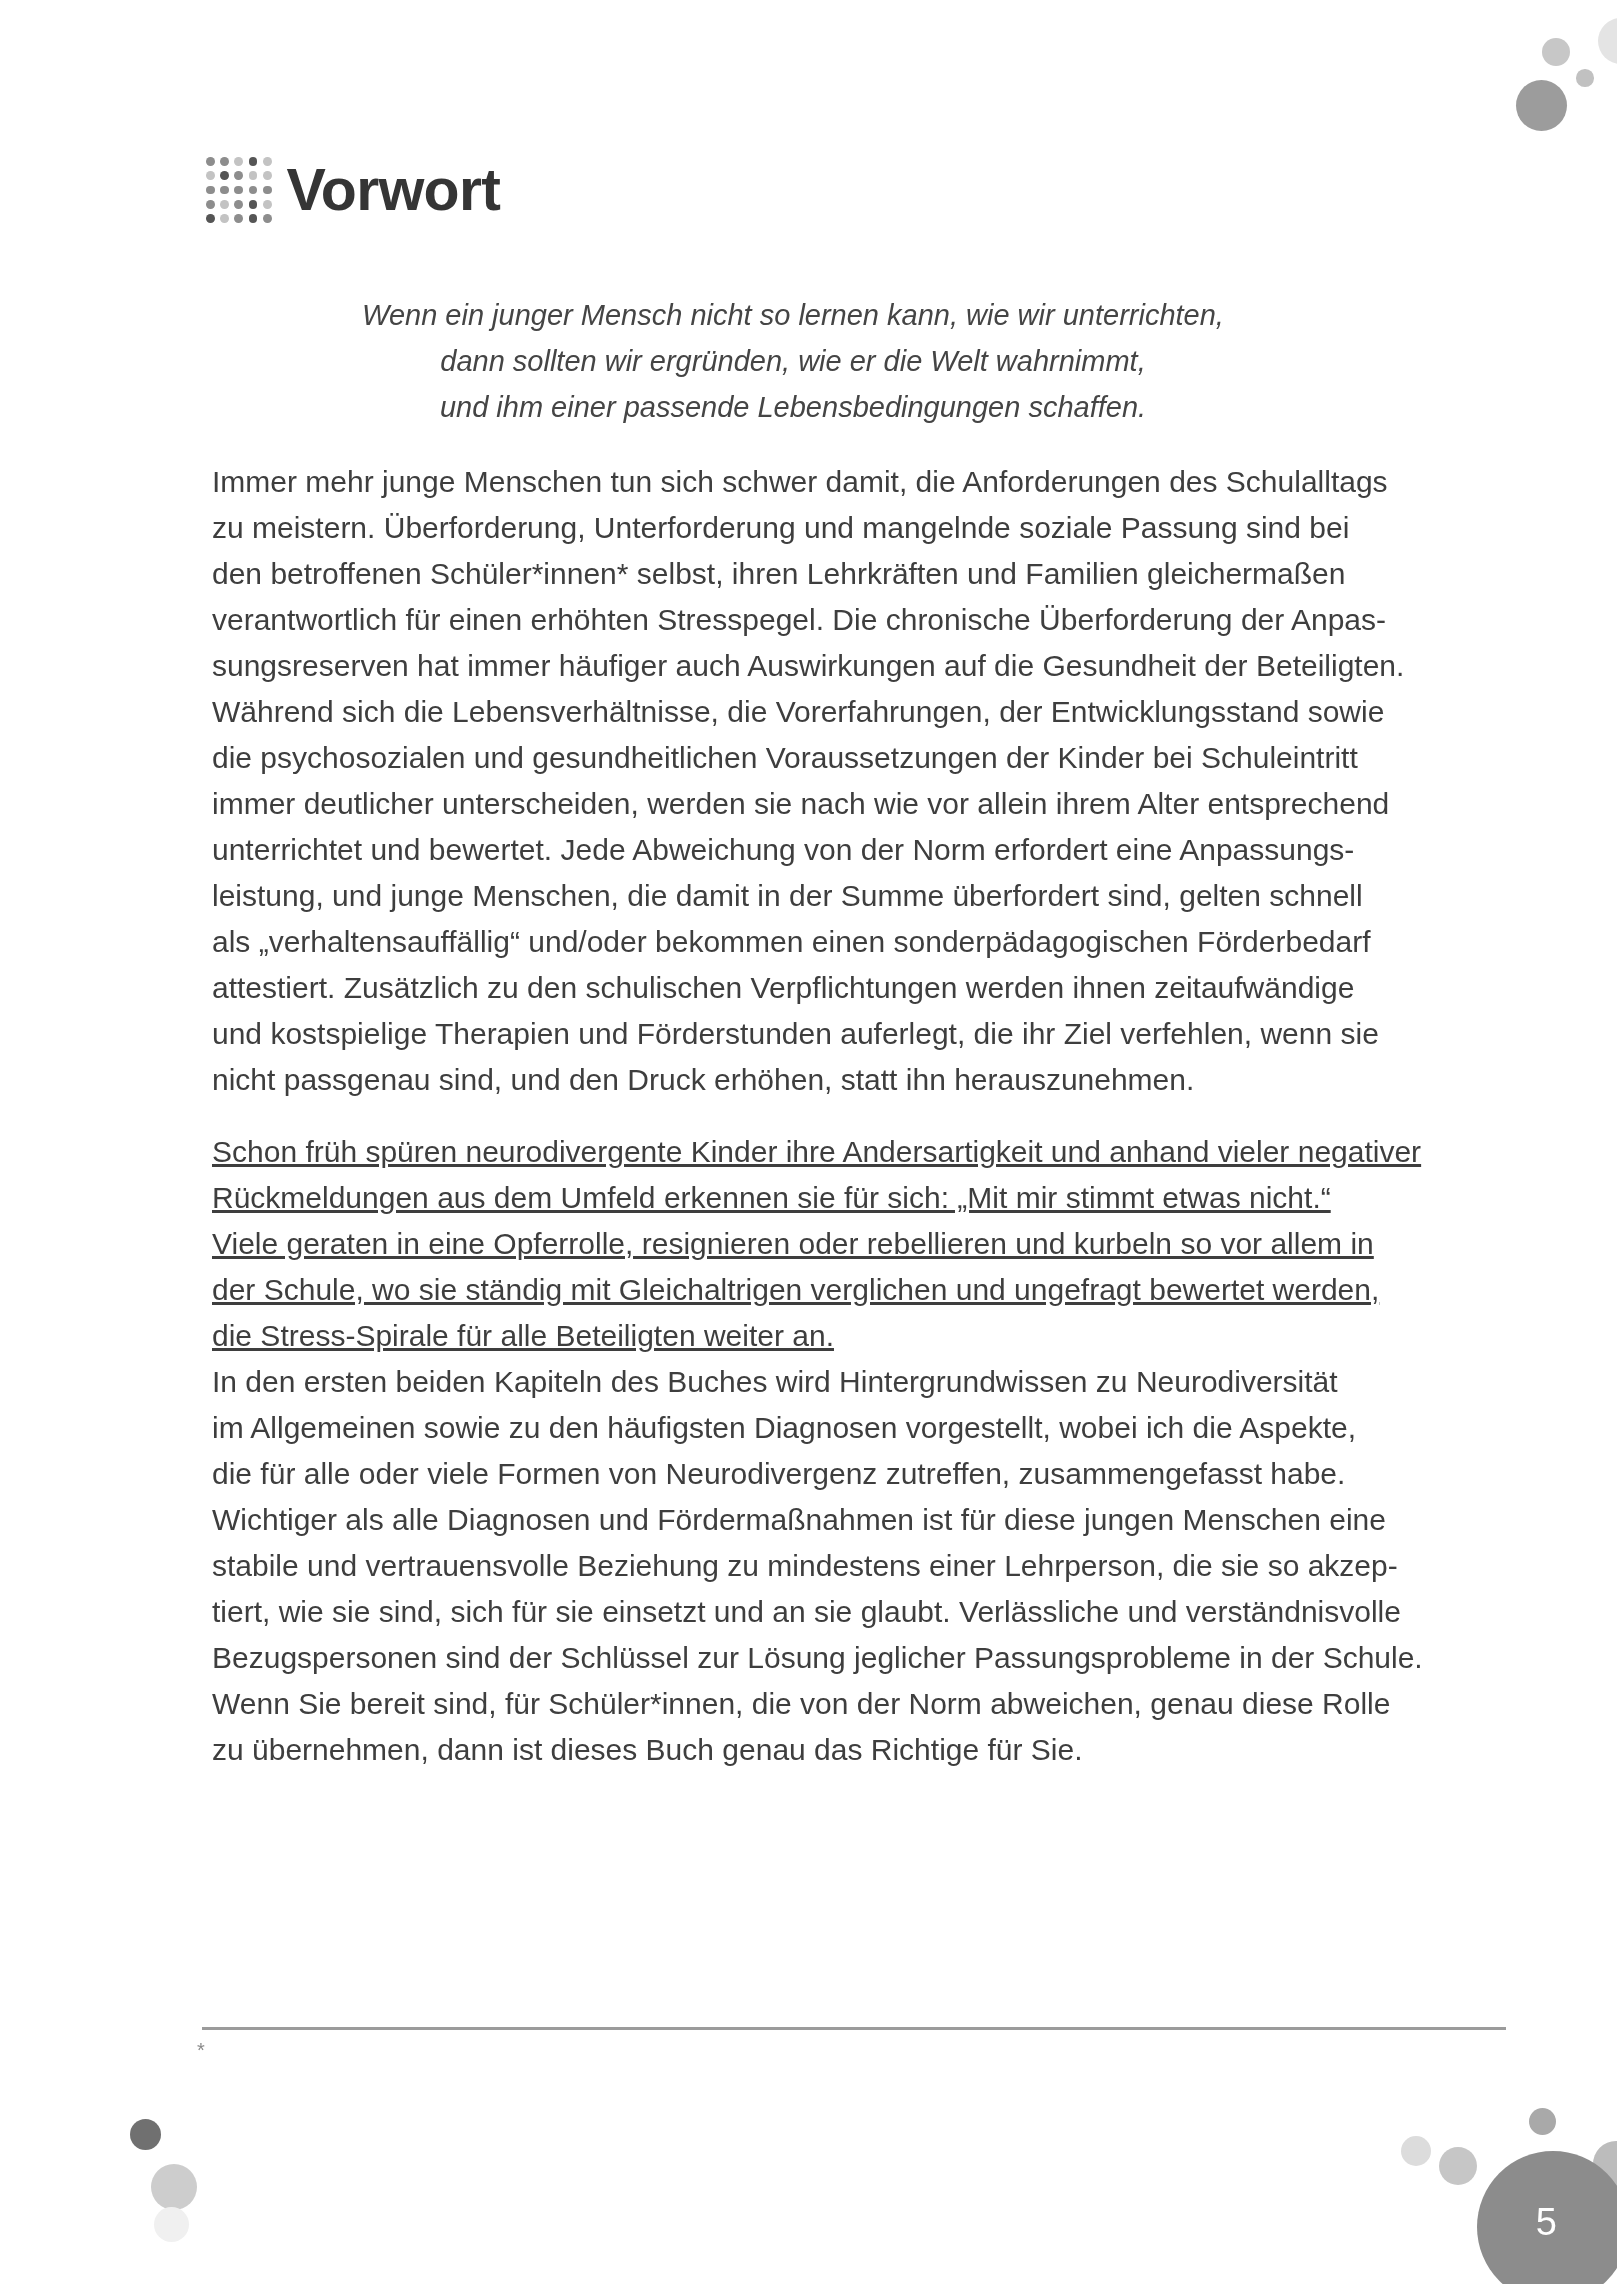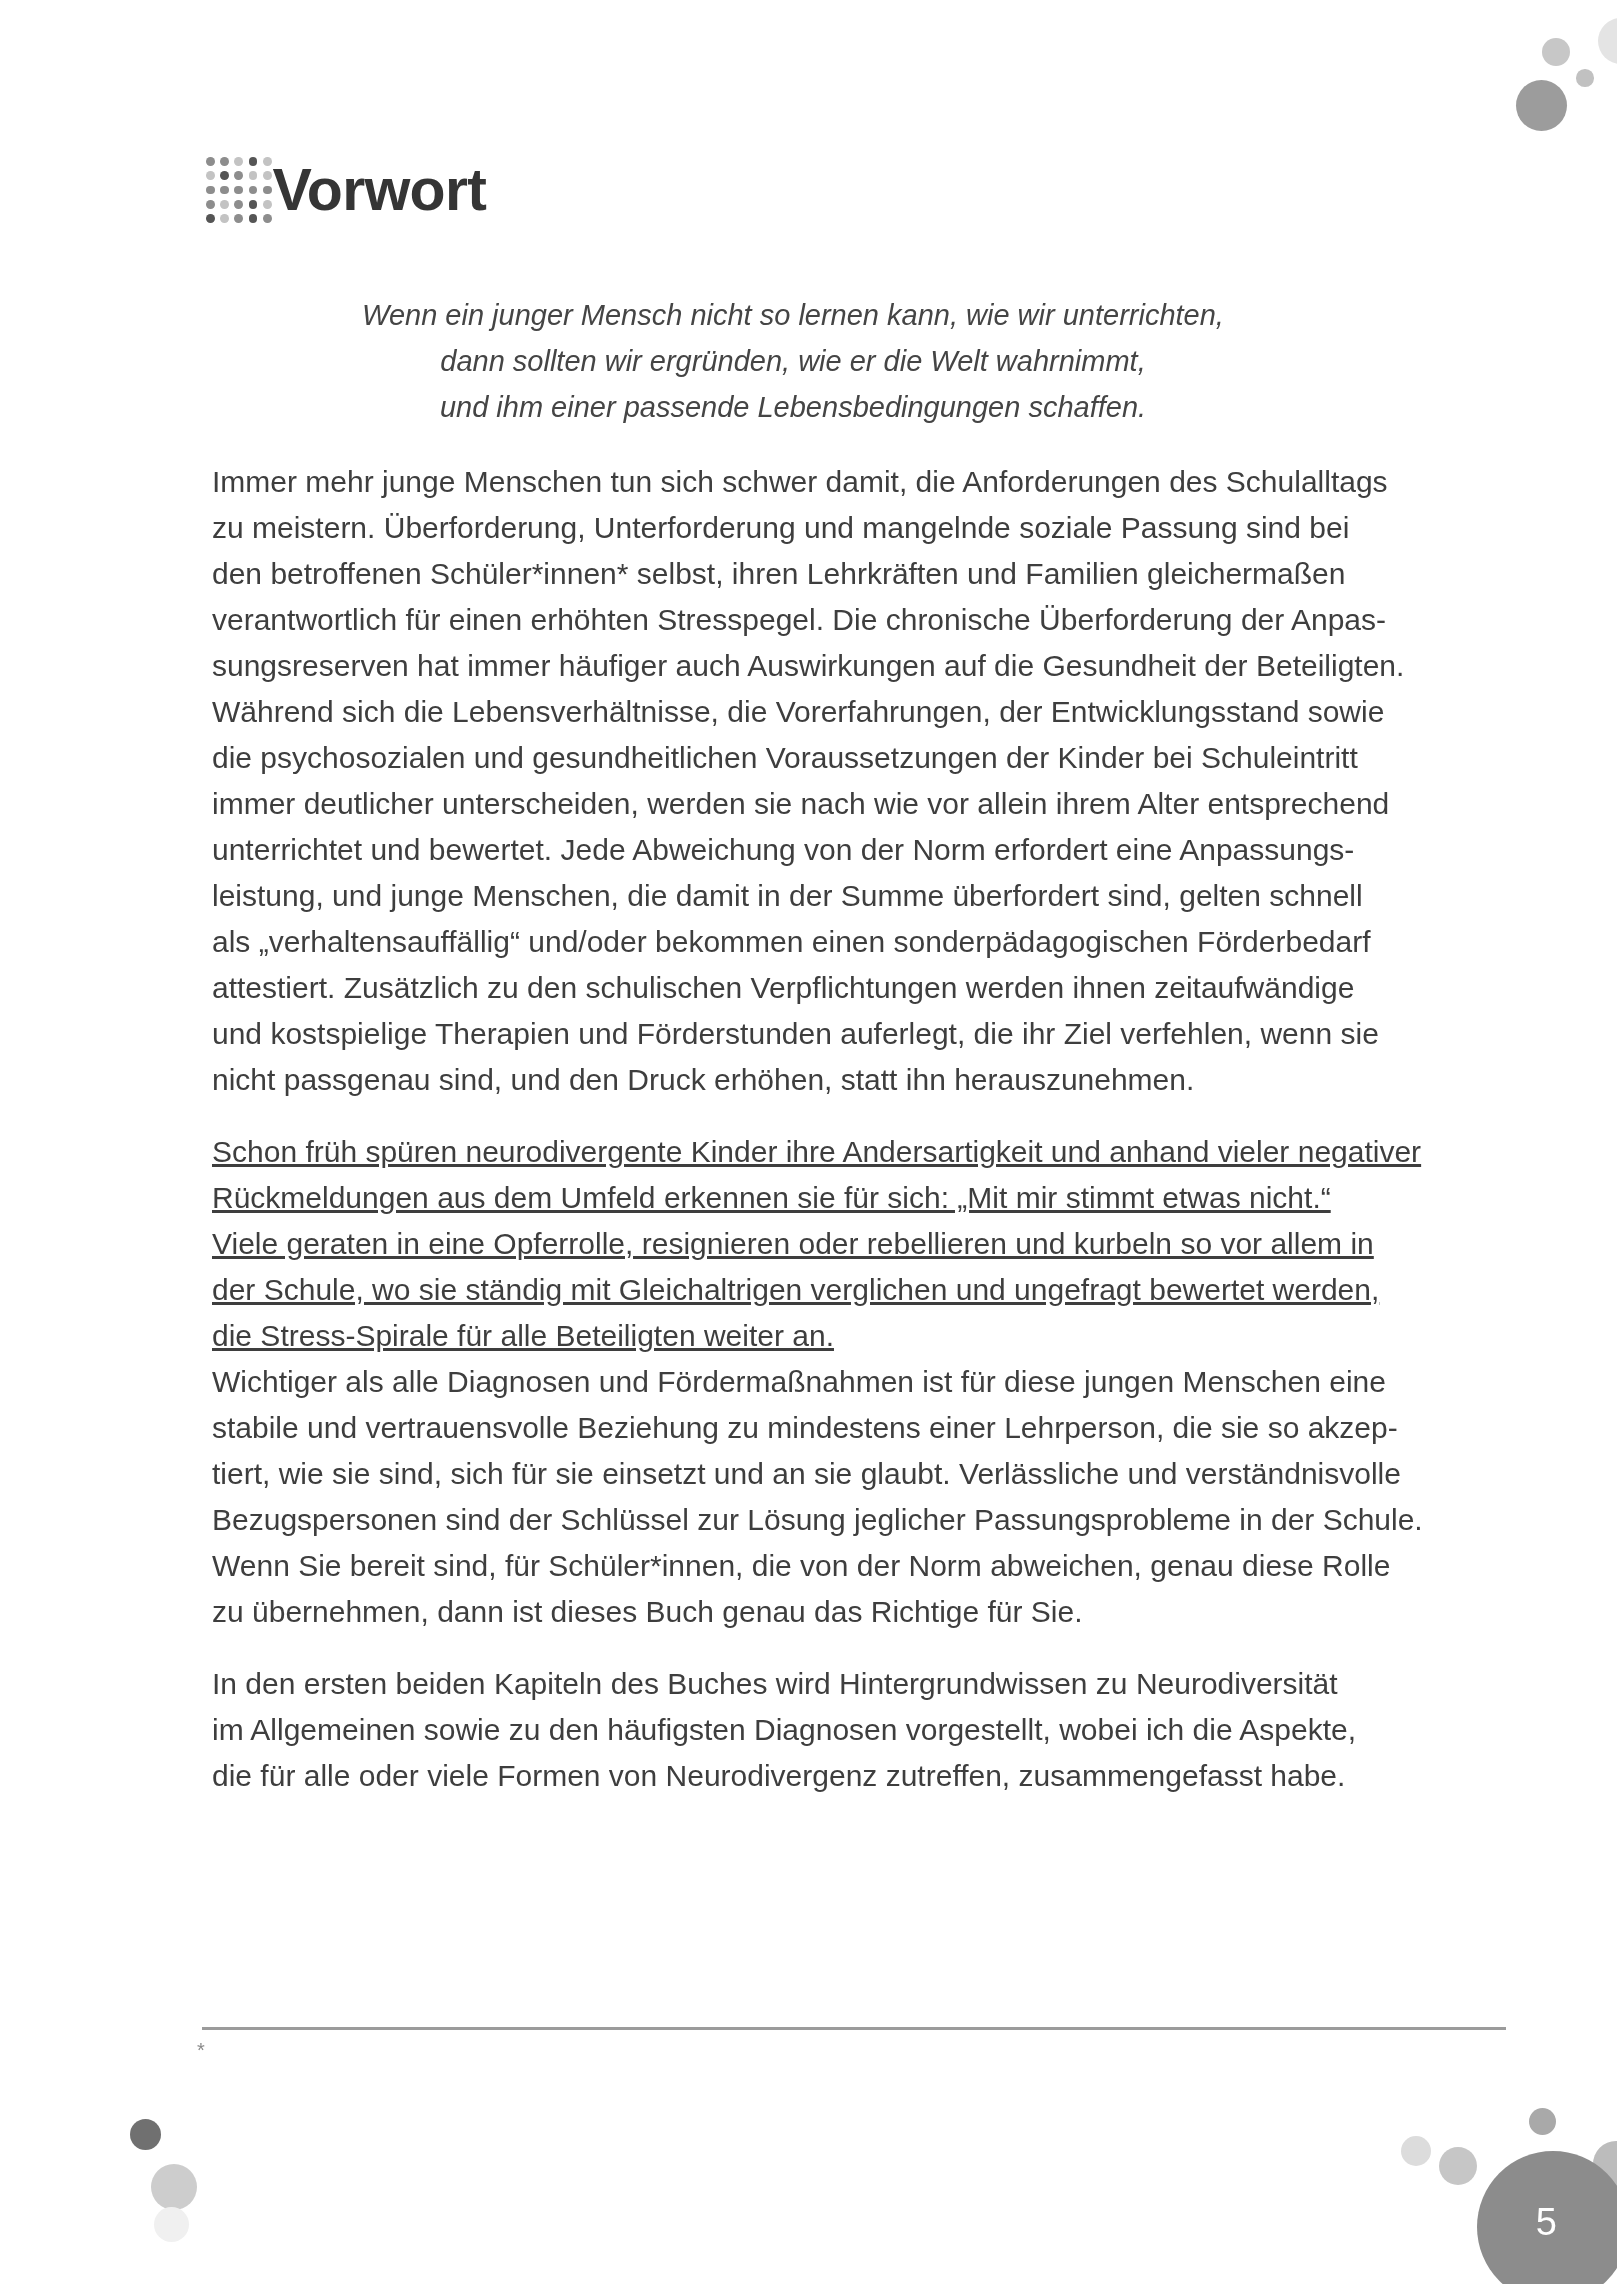"Vorwort" .title-row { gap: 1px -> 15px }
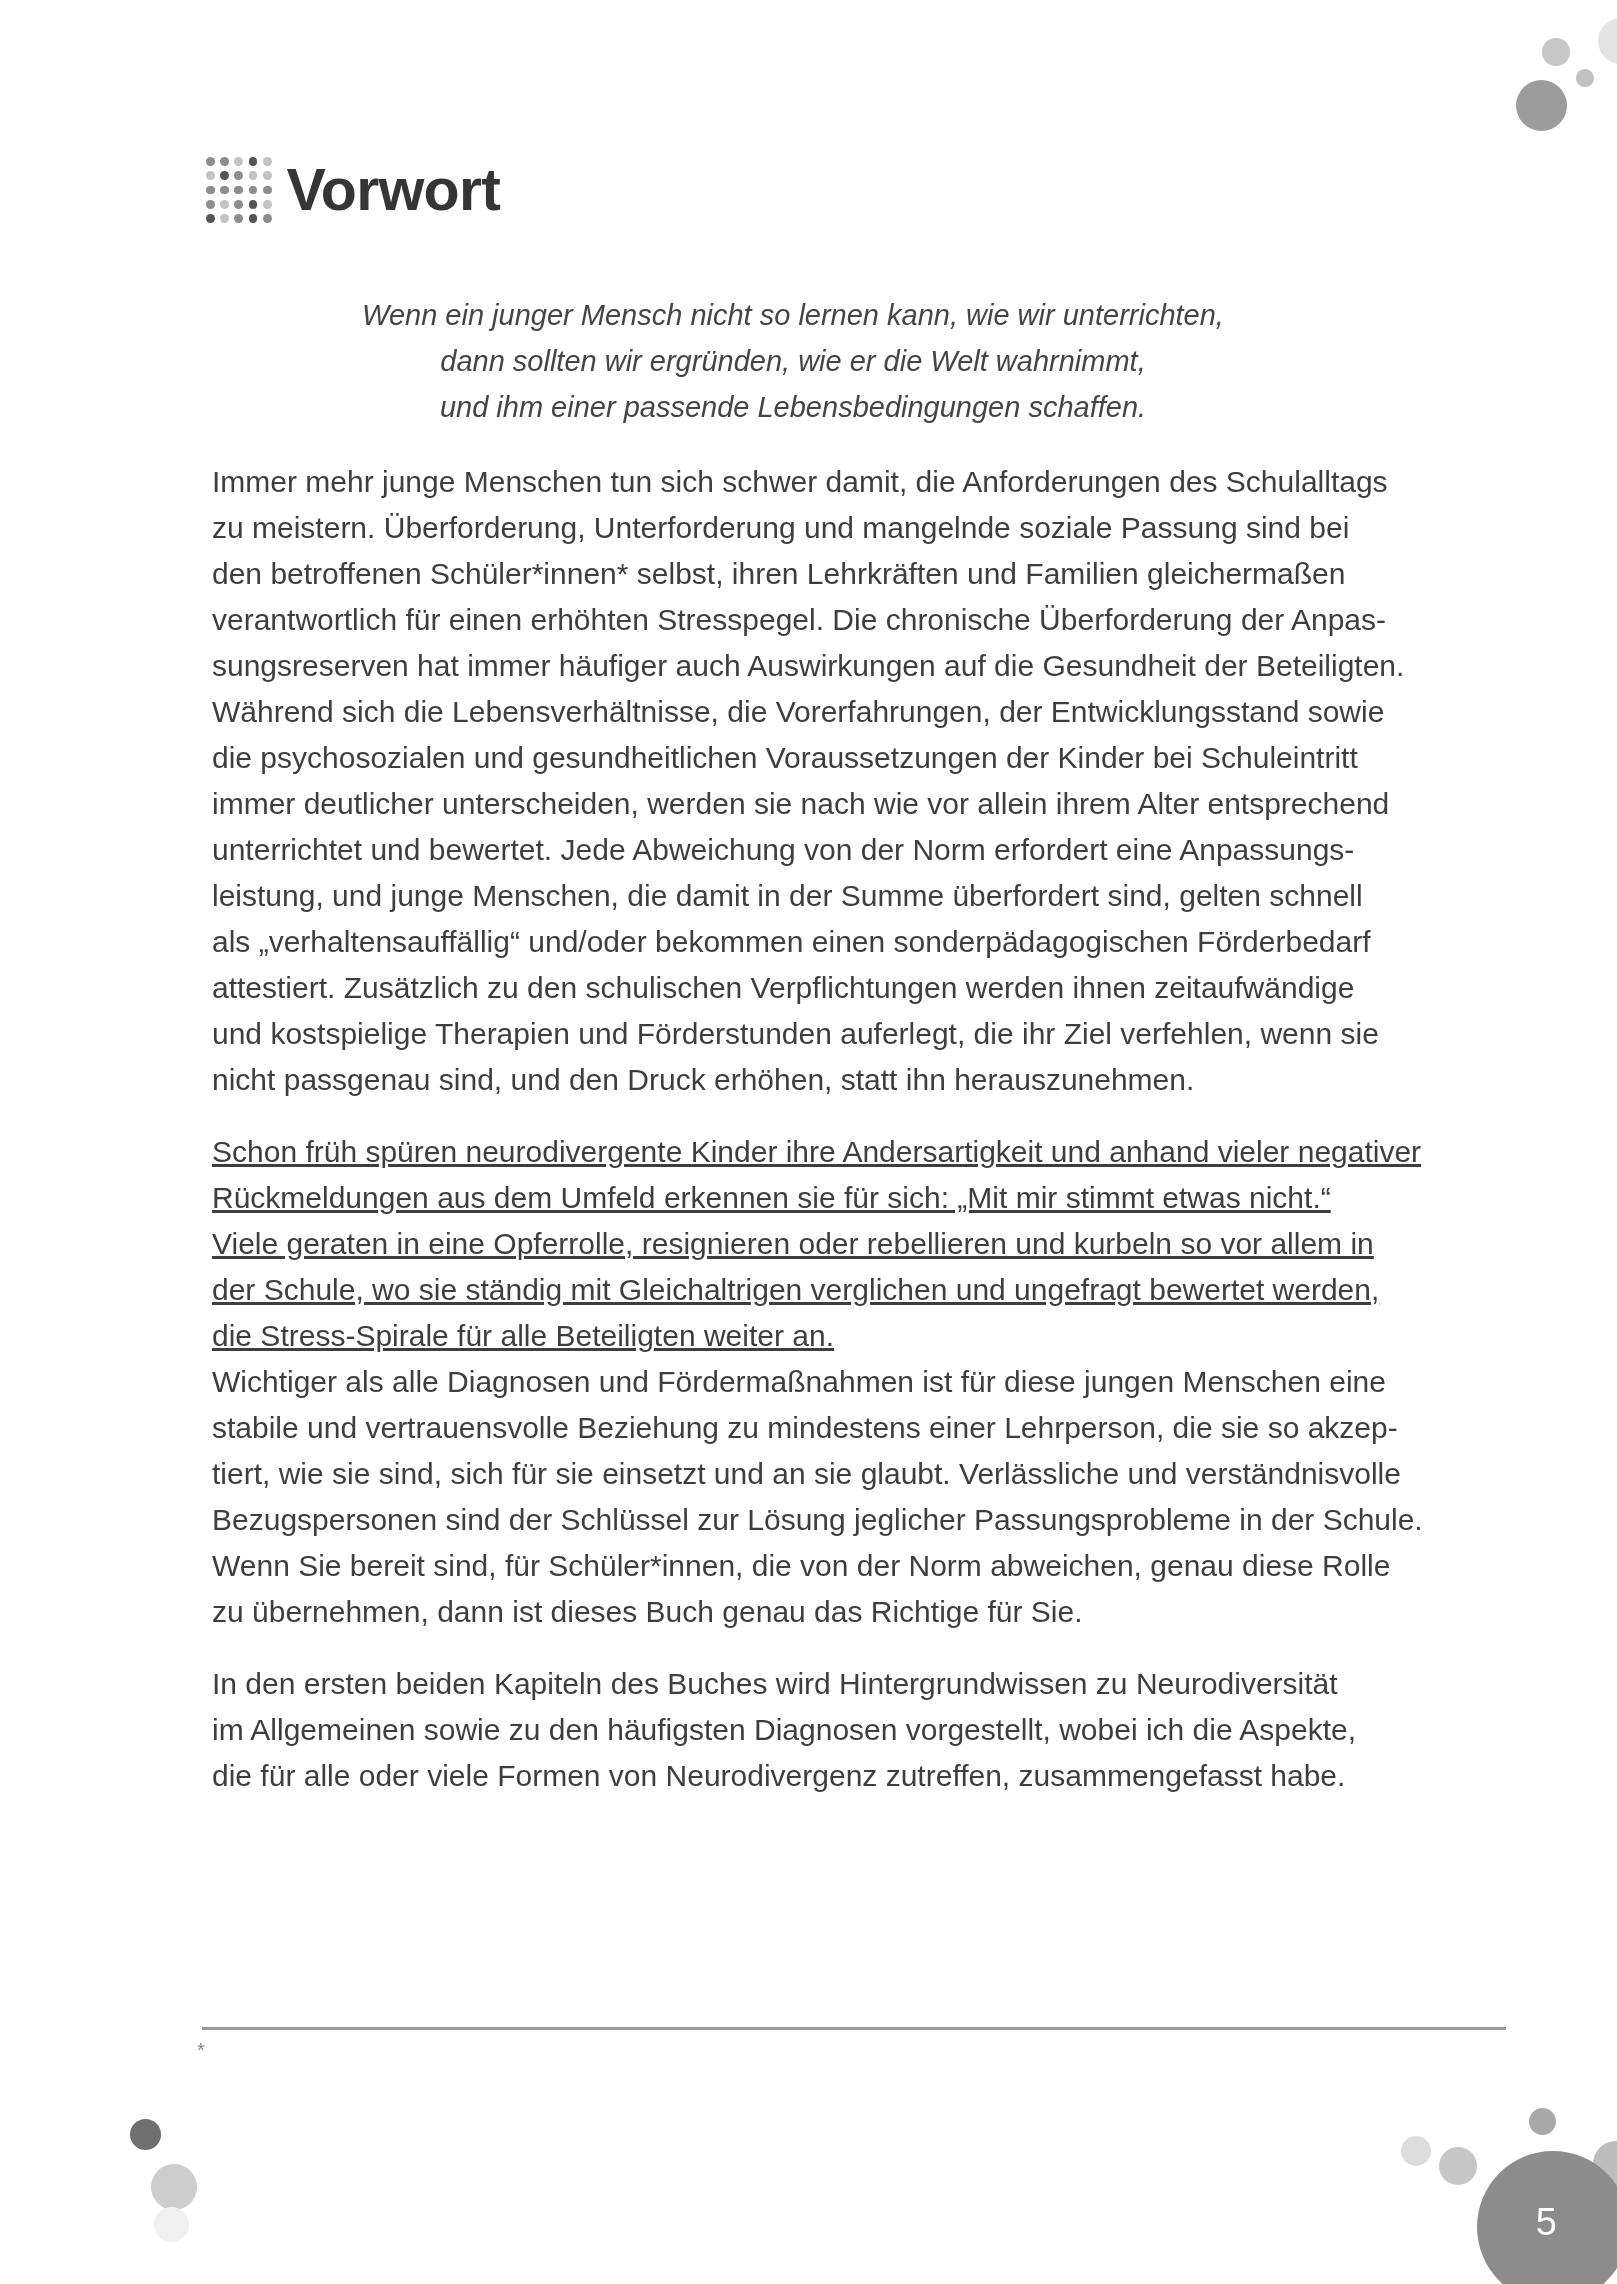"Wichtiger als alle Diagnosen und" p.para { order: before "In den ersten beiden Kapiteln" -> after "In den ersten beiden Kapiteln" }
